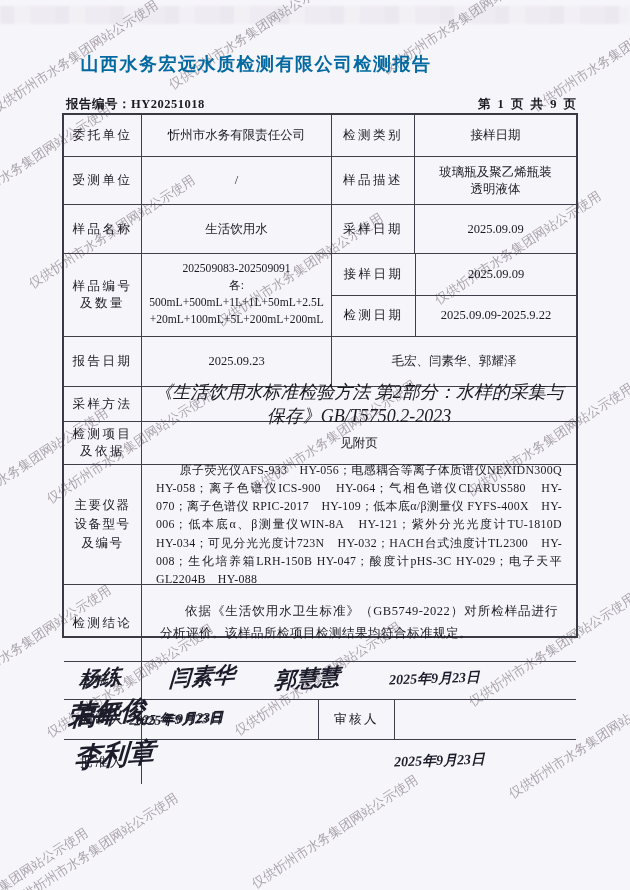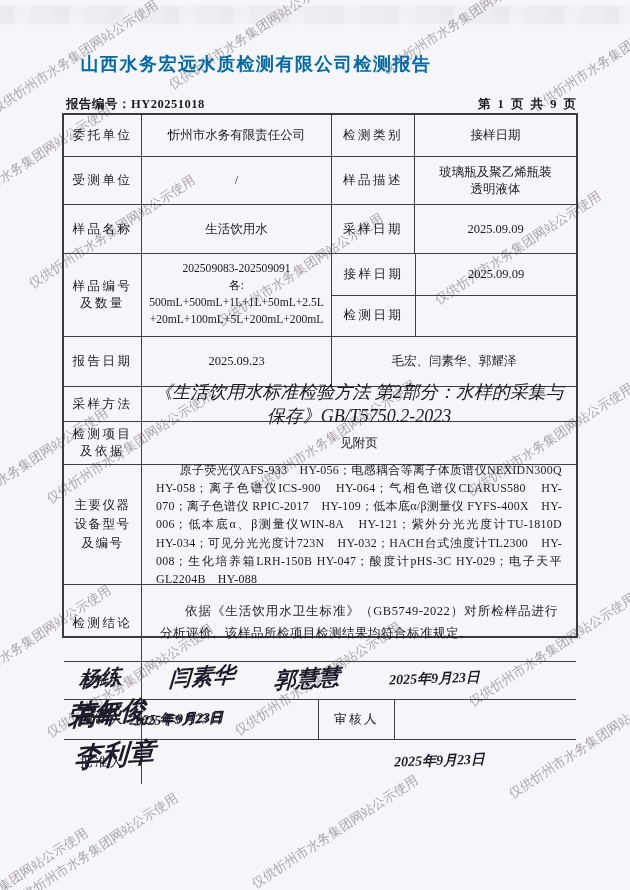"2025.09.09-2025.9.22" div.c4s { html: none -> <div>2025.09.09-2025.9.22</div> }
